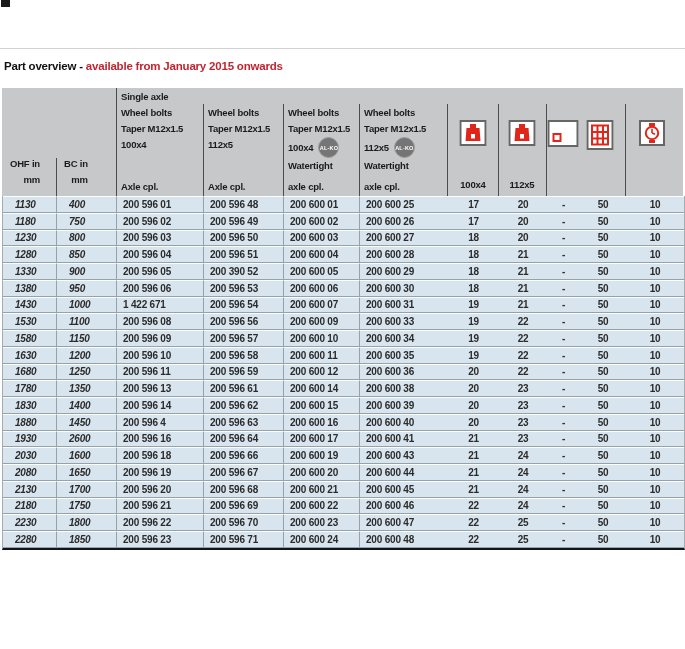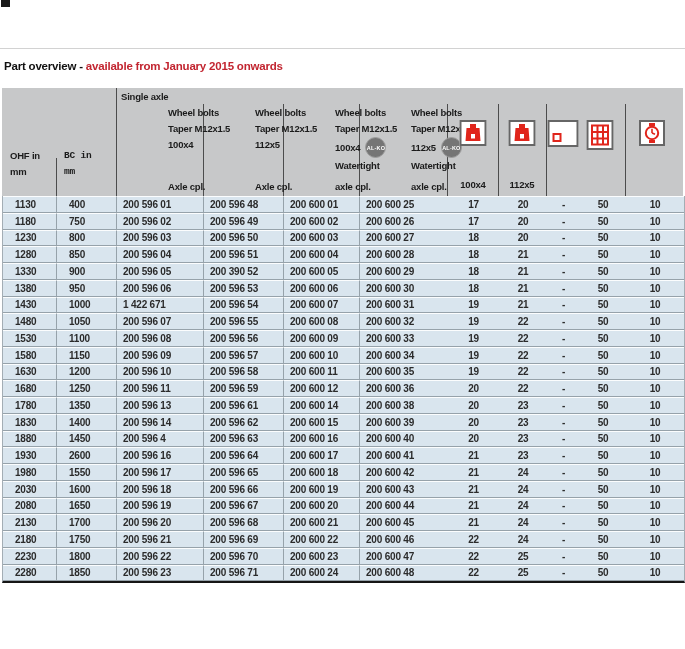"Wheel bolts" .h-axle { margin-left: 47px -> none }
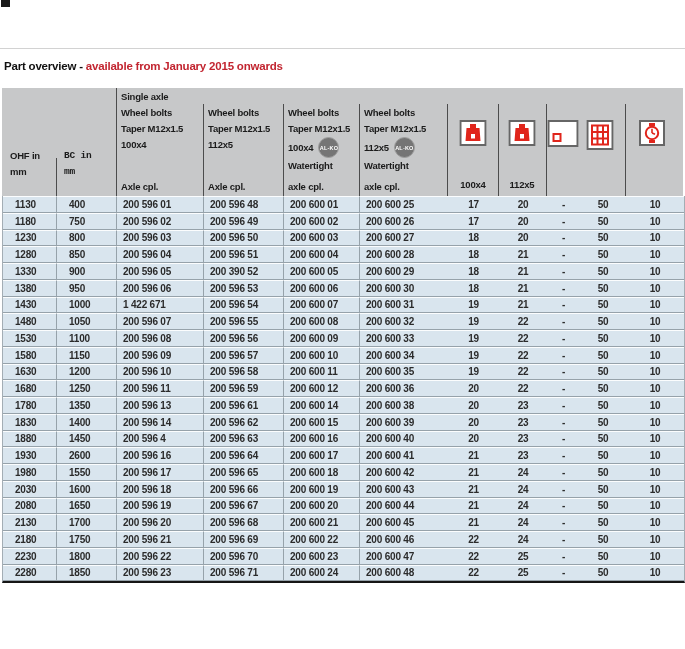"OHF in" .h-leftcol { bottom: 16px -> 8px; text-align: none -> right }
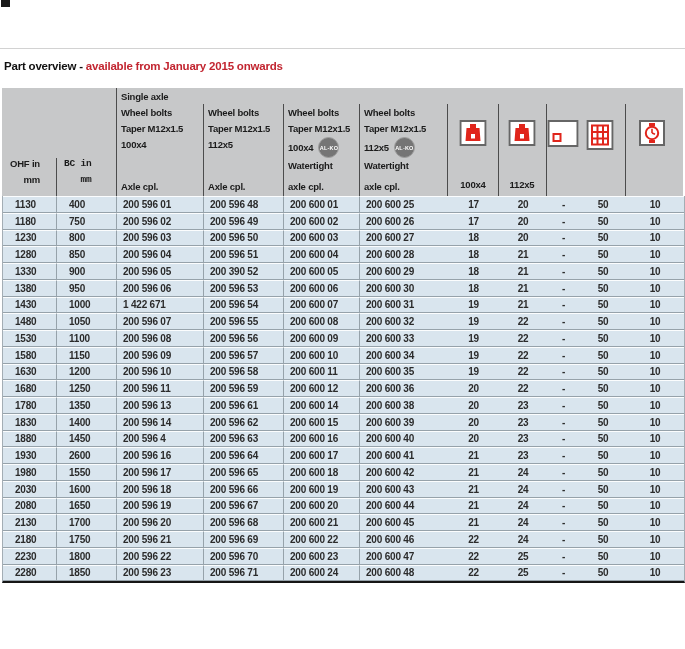"BC in" .h-bc { font-family: Liberation Mono, monospace -> none }
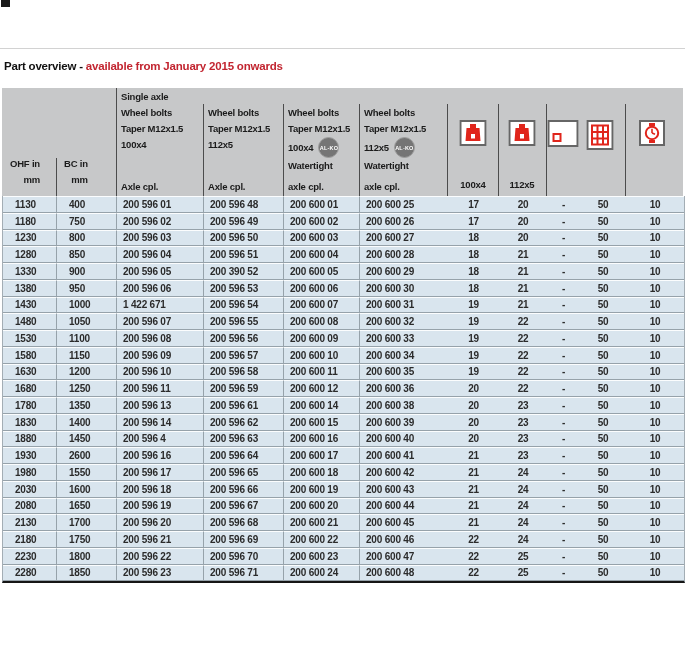"1130" td.c0, td.c1 { font-style: none -> italic }
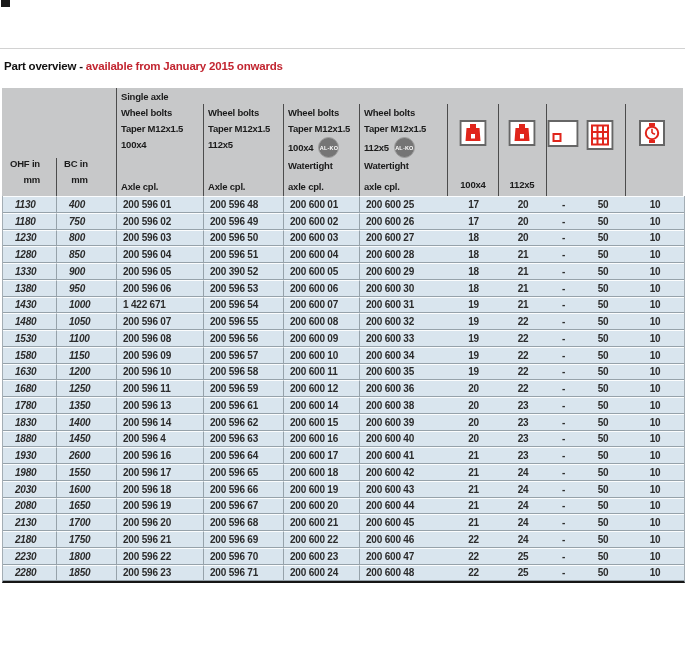"1480" tr { html: <tr> <td>1480</td> <td>1050</td> <td>200 596 07</td> <td>200 596 55</td> <td>200 600 08</td> <td>200 600 32</td> <td>19</td> <td>22</td> <td>-</td> <td>50</td> <td>10</td> </tr> -> none }
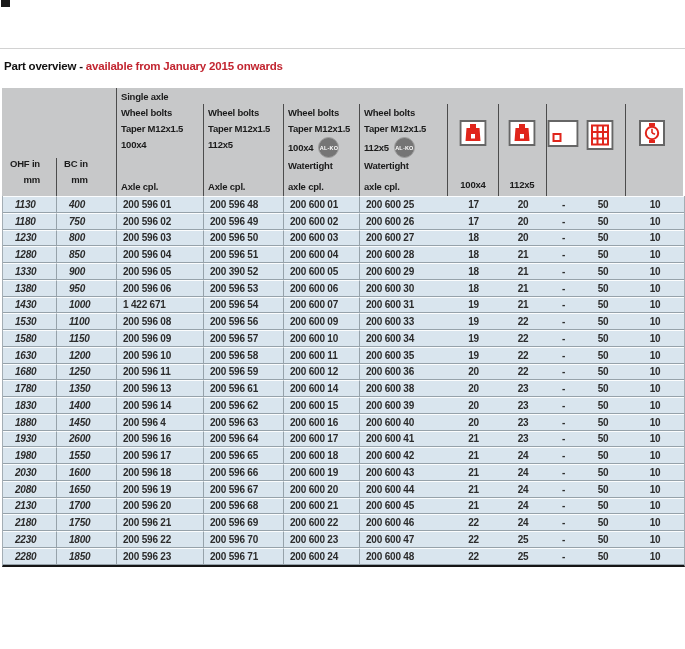"1980" tr { html: <tr> <td>1980</td> <td>1550</td> <td>200 596 17</td> <td>200 596 65</td> <td>200 600 18</td> <td>200 600 42</td> <td>21</td> <td>24</td> <td>-</td> <td>50</td> <td>10</td> </tr> -> none }
